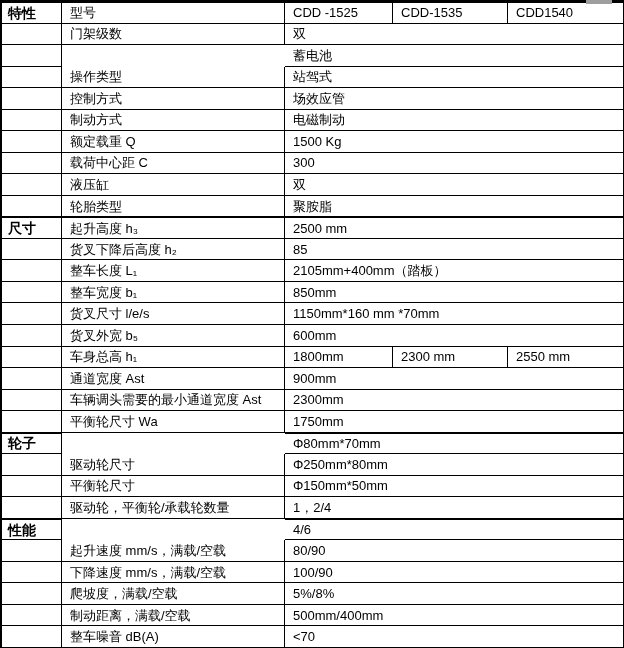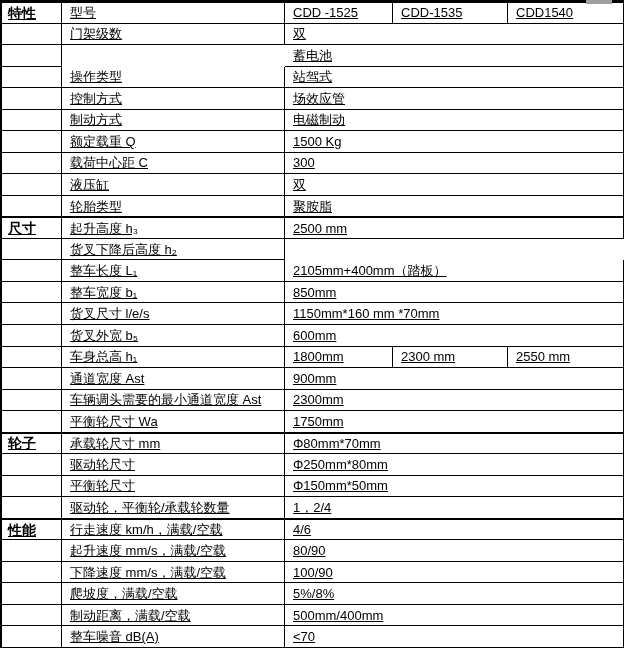"特性" .row { text-decoration: underline -> none }
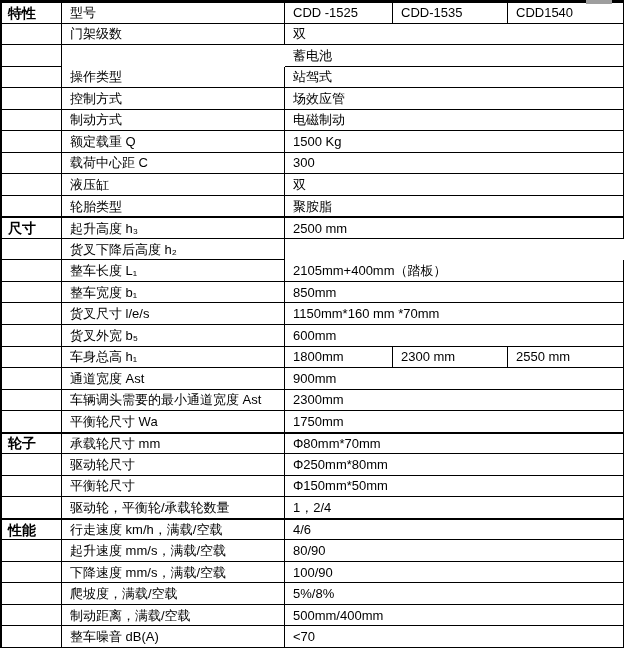"85" div.cell { html: none -> <div>85</div> }
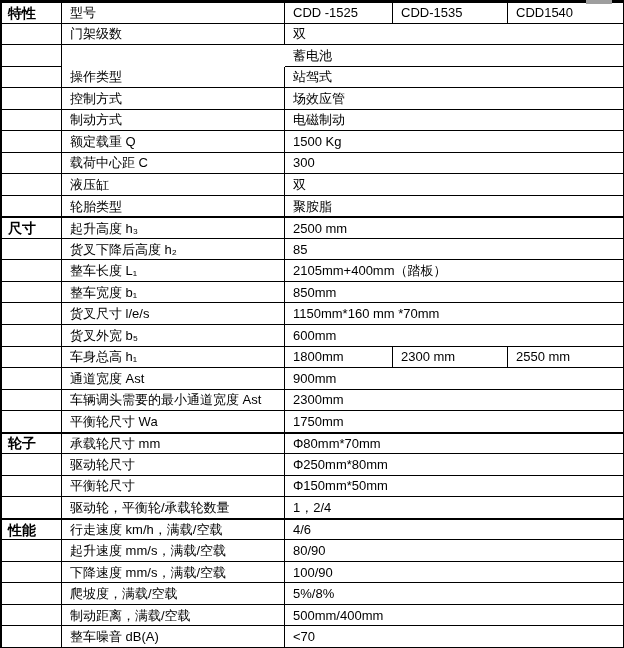"承载轮尺寸 mm" div.cell { html: <div>承载轮尺寸 mm</div> -> none }
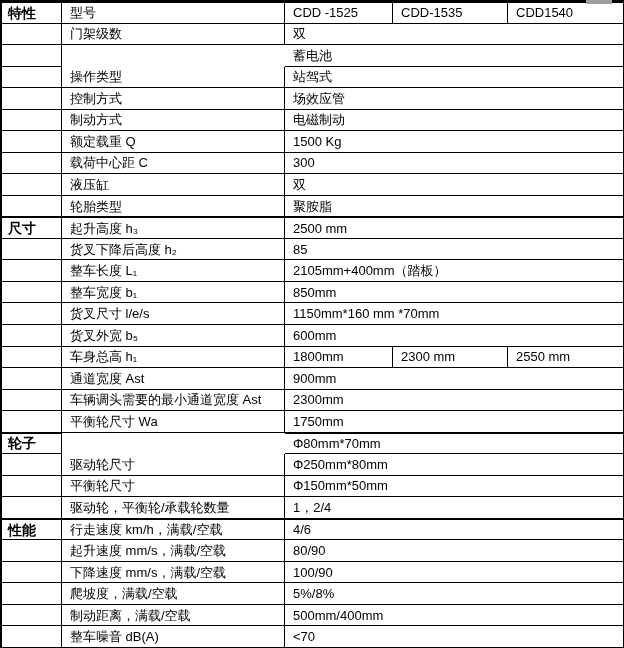"行走速度 km/h，满载/空载" div.cell { html: <div>行走速度 km/h，满载/空载</div> -> none }
